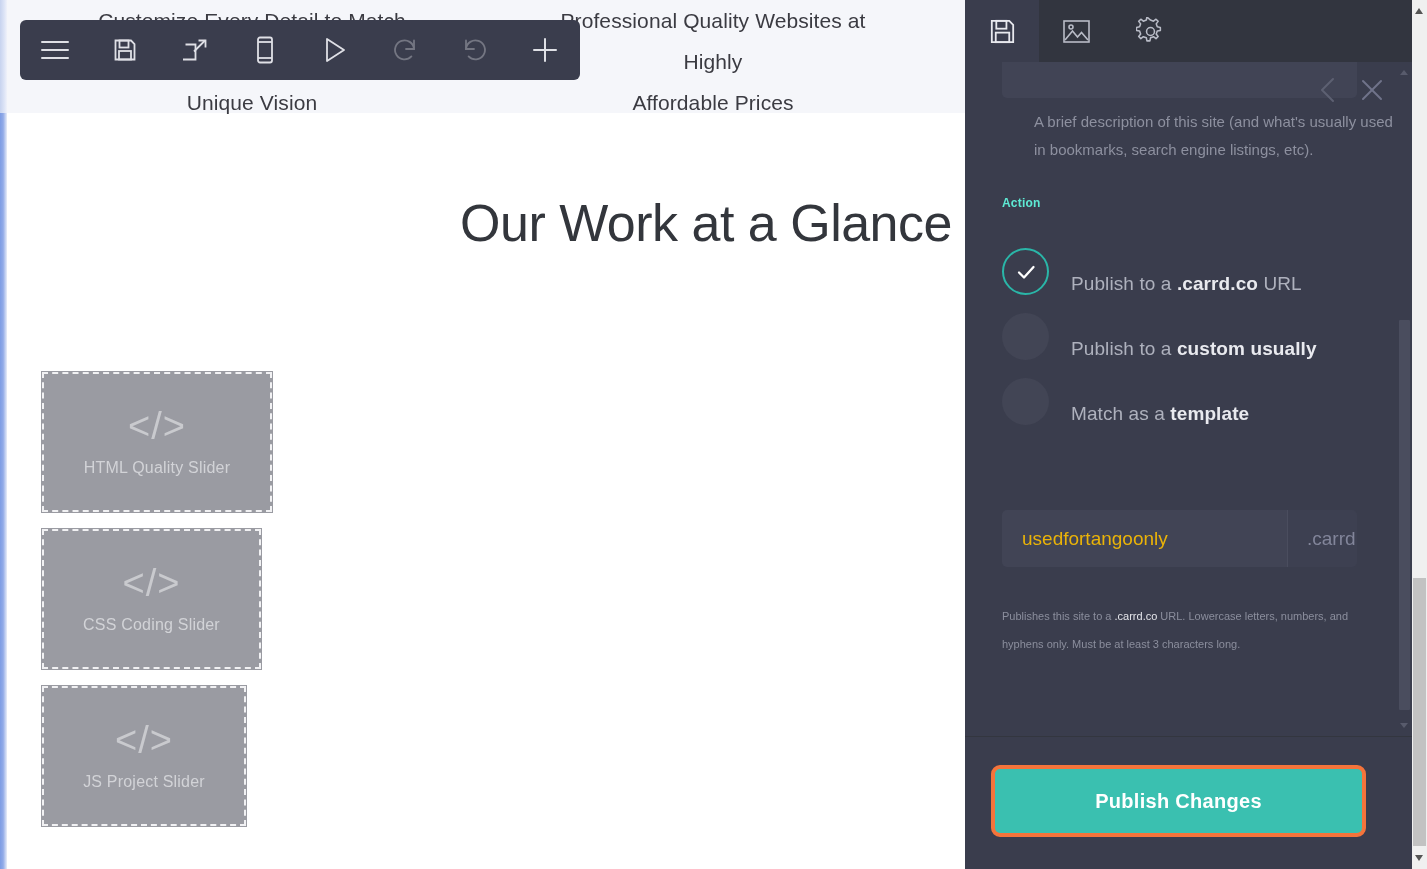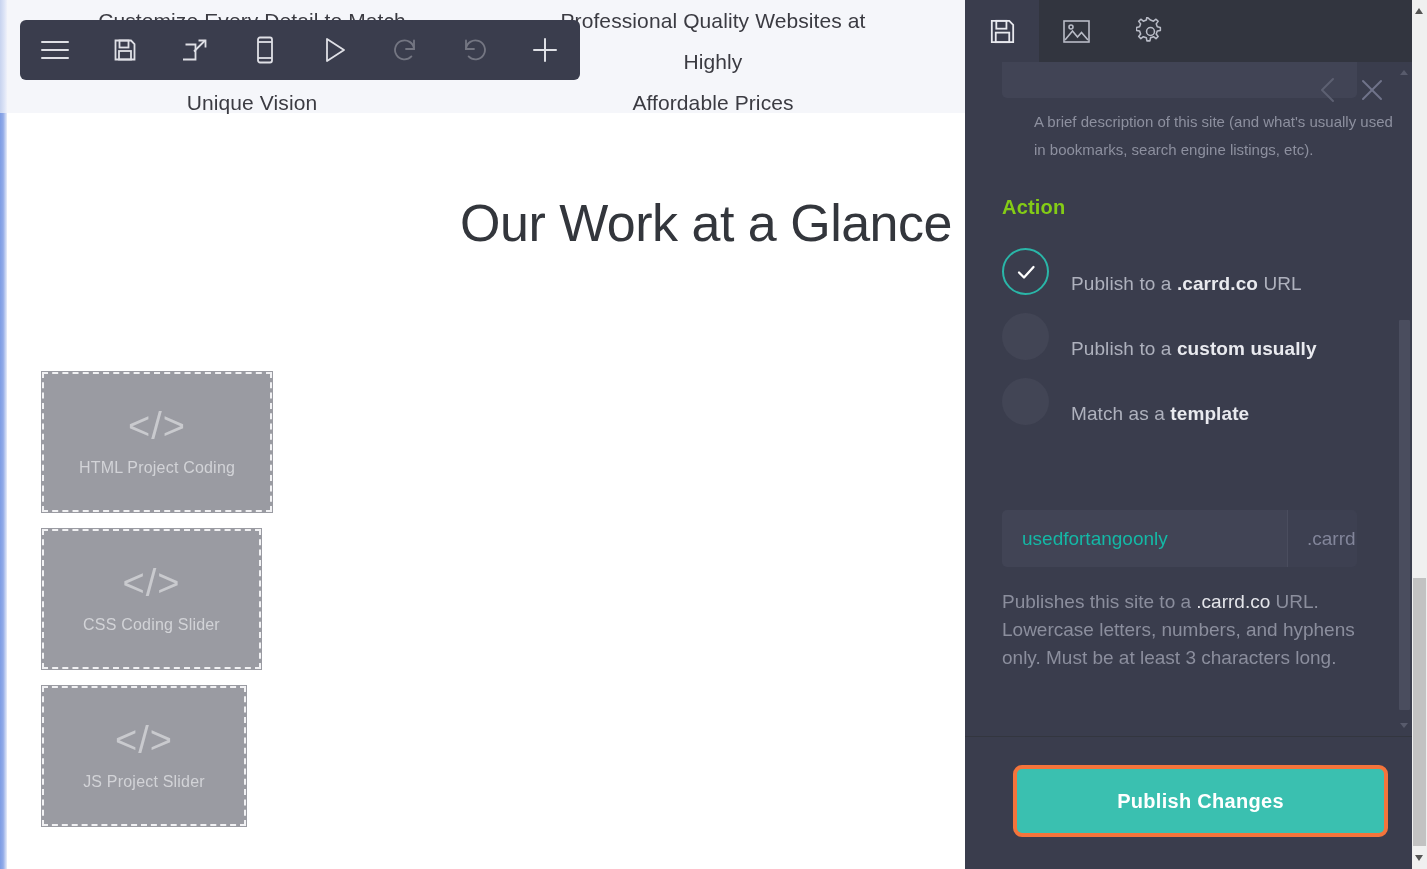"Action" .section-label { color: #84cc16 -> #5eead4; font-size: 20px -> 12px }
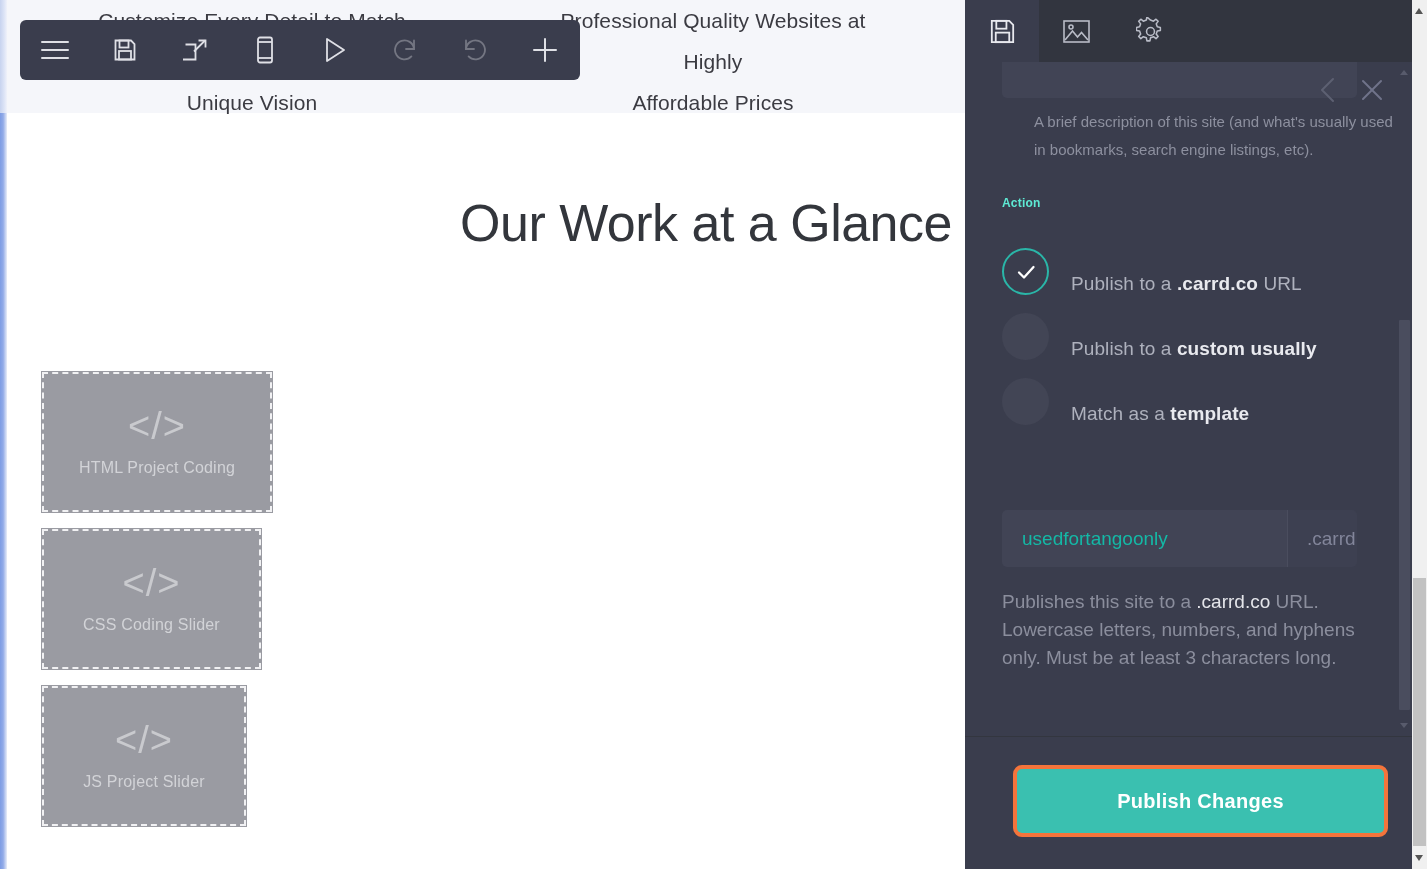"HTML Project Coding" div.ph-label { text: Project Coding -> Quality Slider }
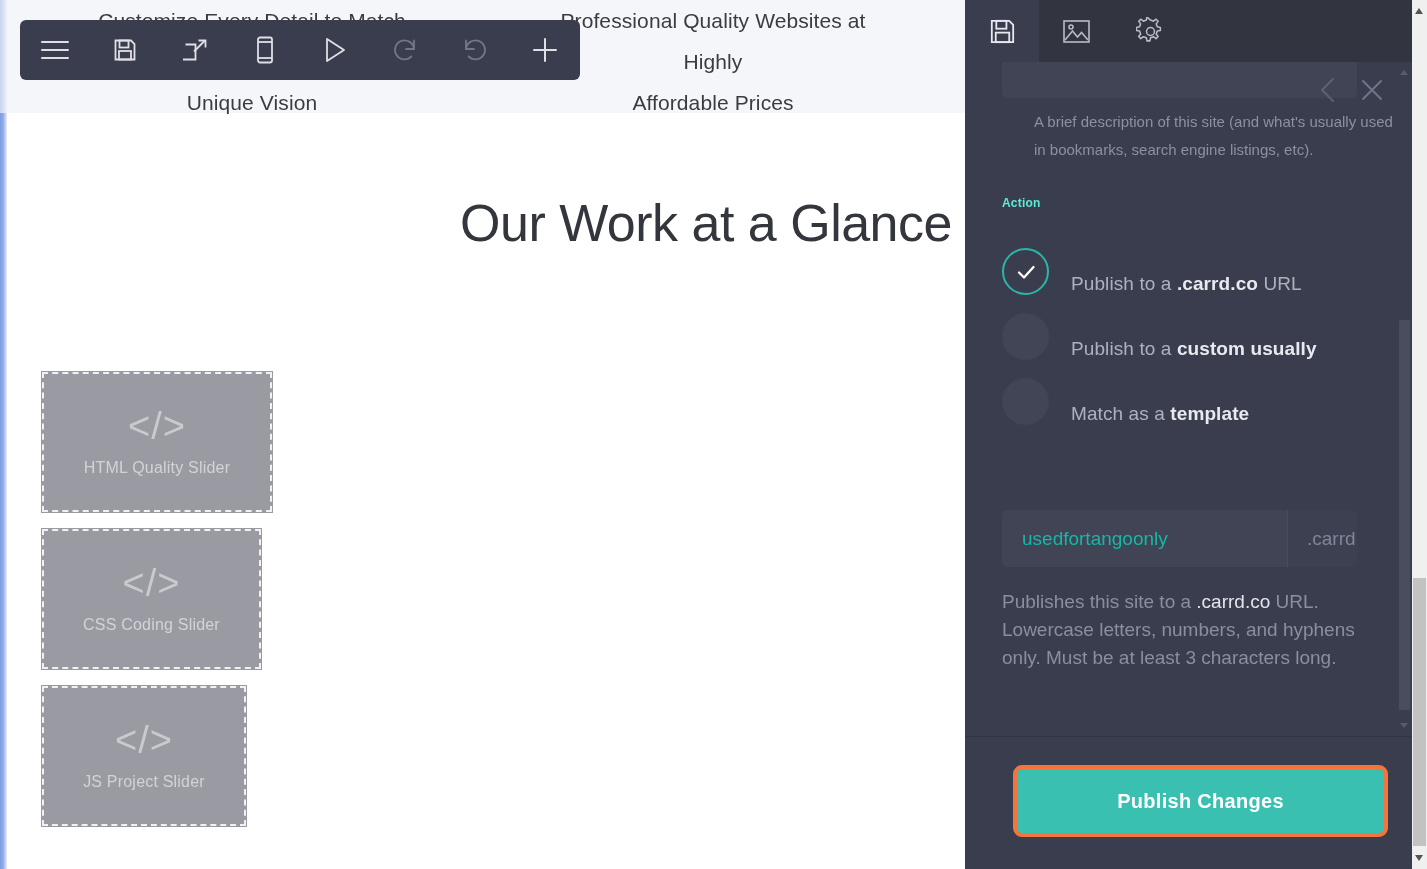"usedfortangoonly" .url-input { color: #14b8a6 -> #eab308 }
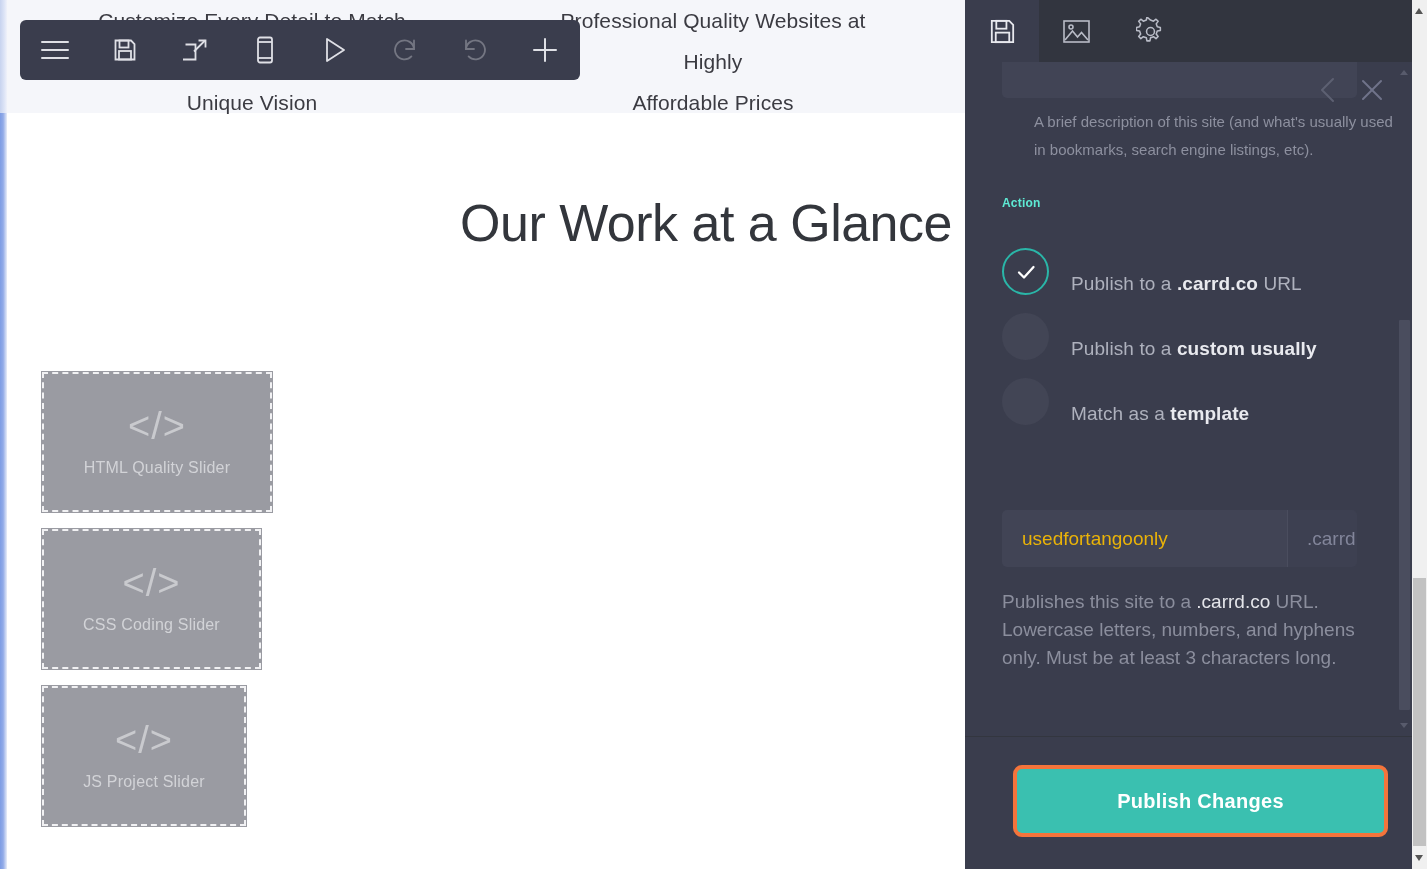"Publishes this site to a" .url-help { font-size: 19px -> 11px; top: 526px -> 540px }
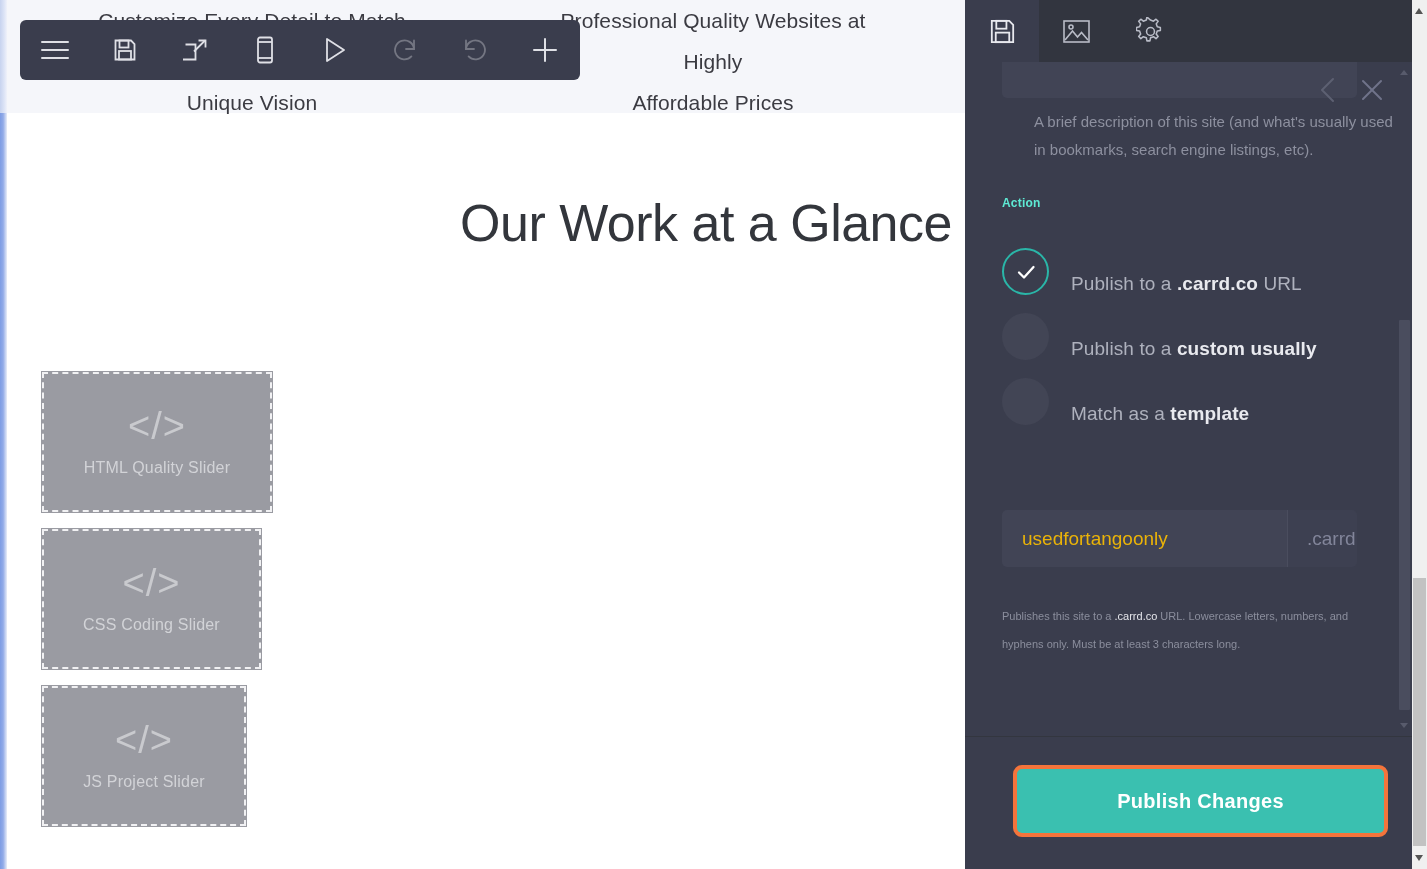"Publish Changes" .publish-btn { left: 48px -> 26px }
